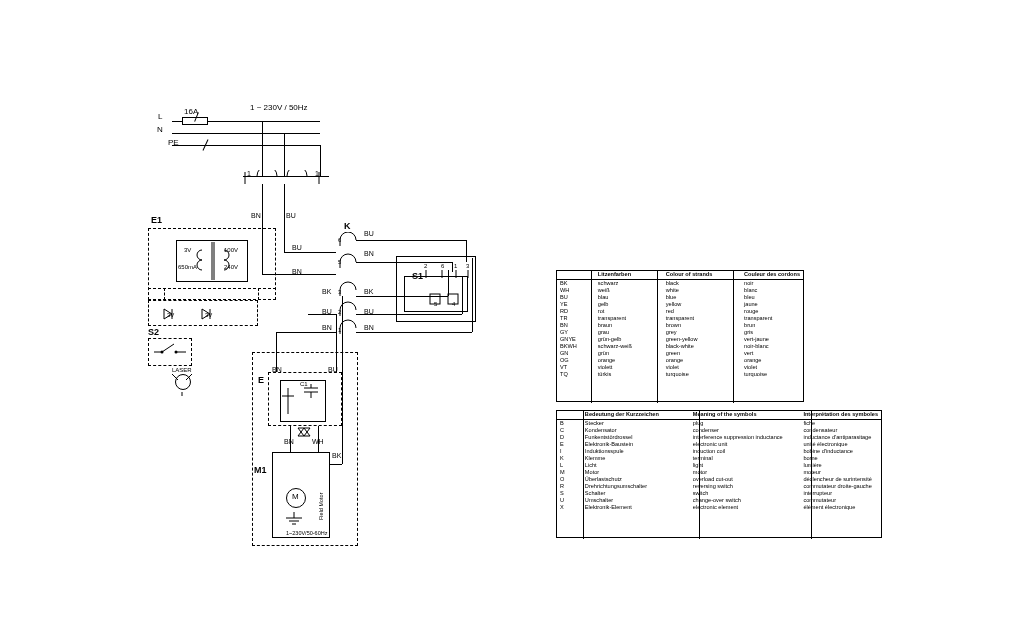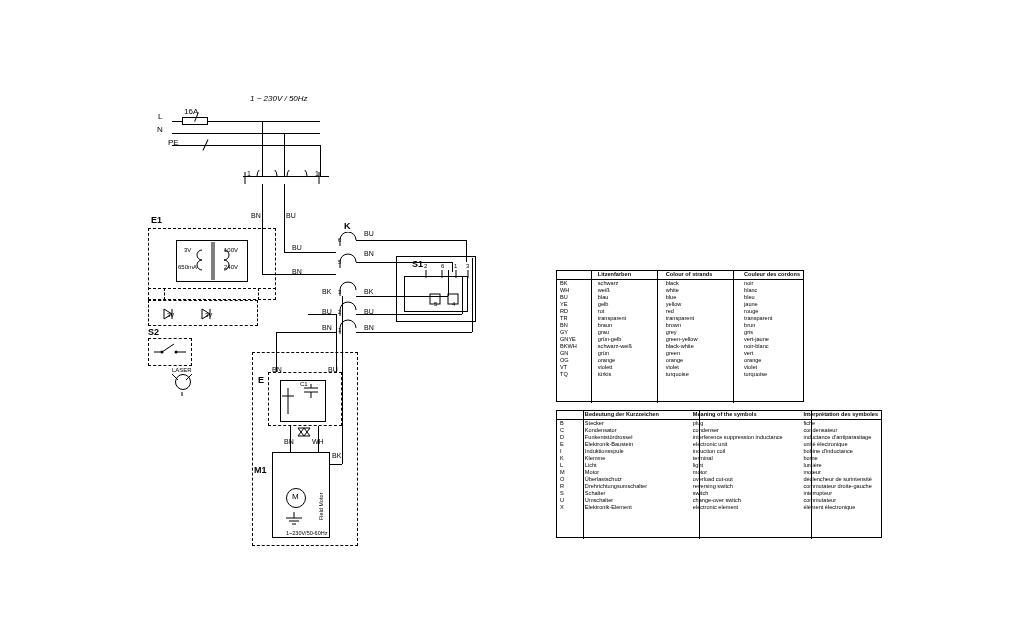"1 ~ 230V / 50Hz" div.t { font-style: italic -> none; top: 95px -> 104px }
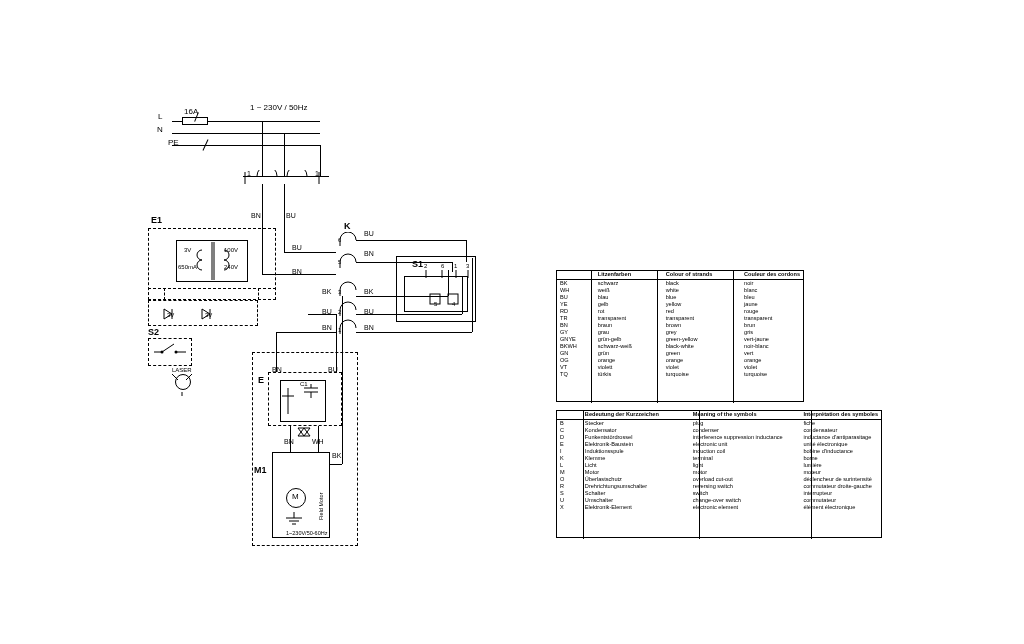"S1" div.t { top: 260px -> 272px }
